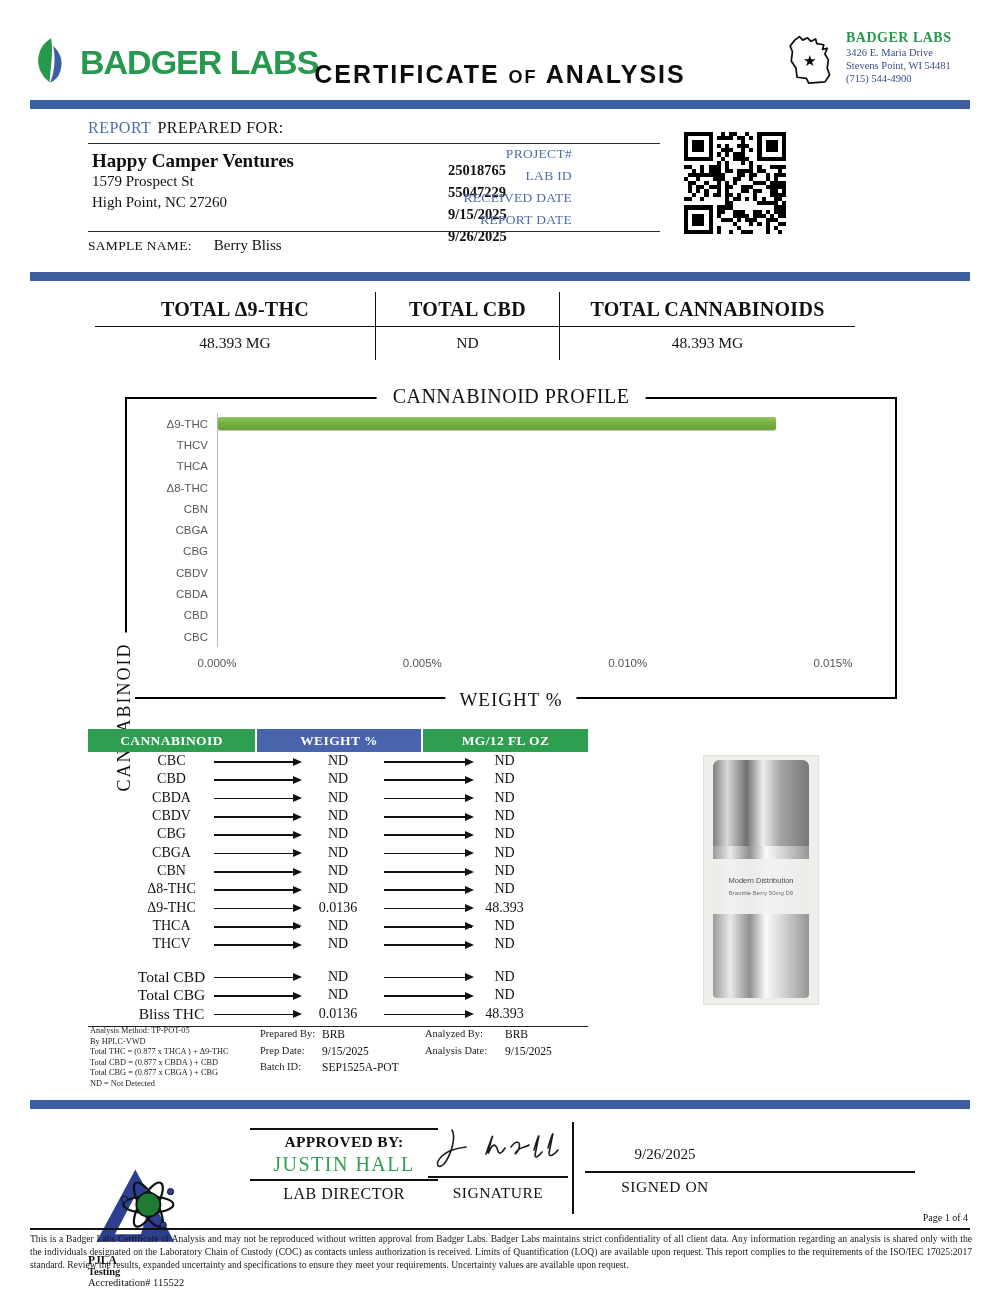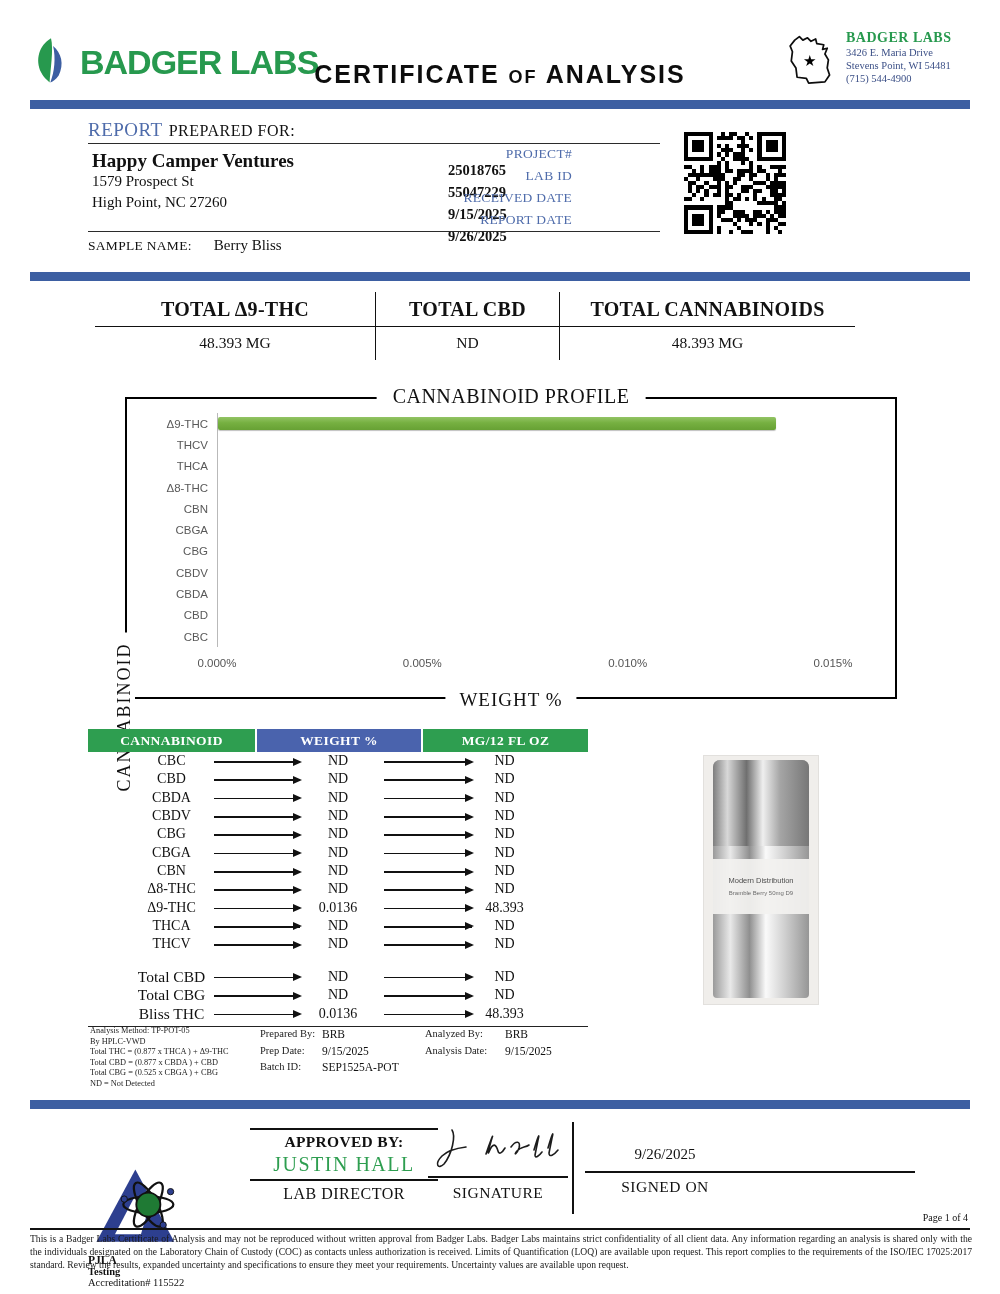"REPORT" #report-head .rword { font-size: 19px -> 16px }
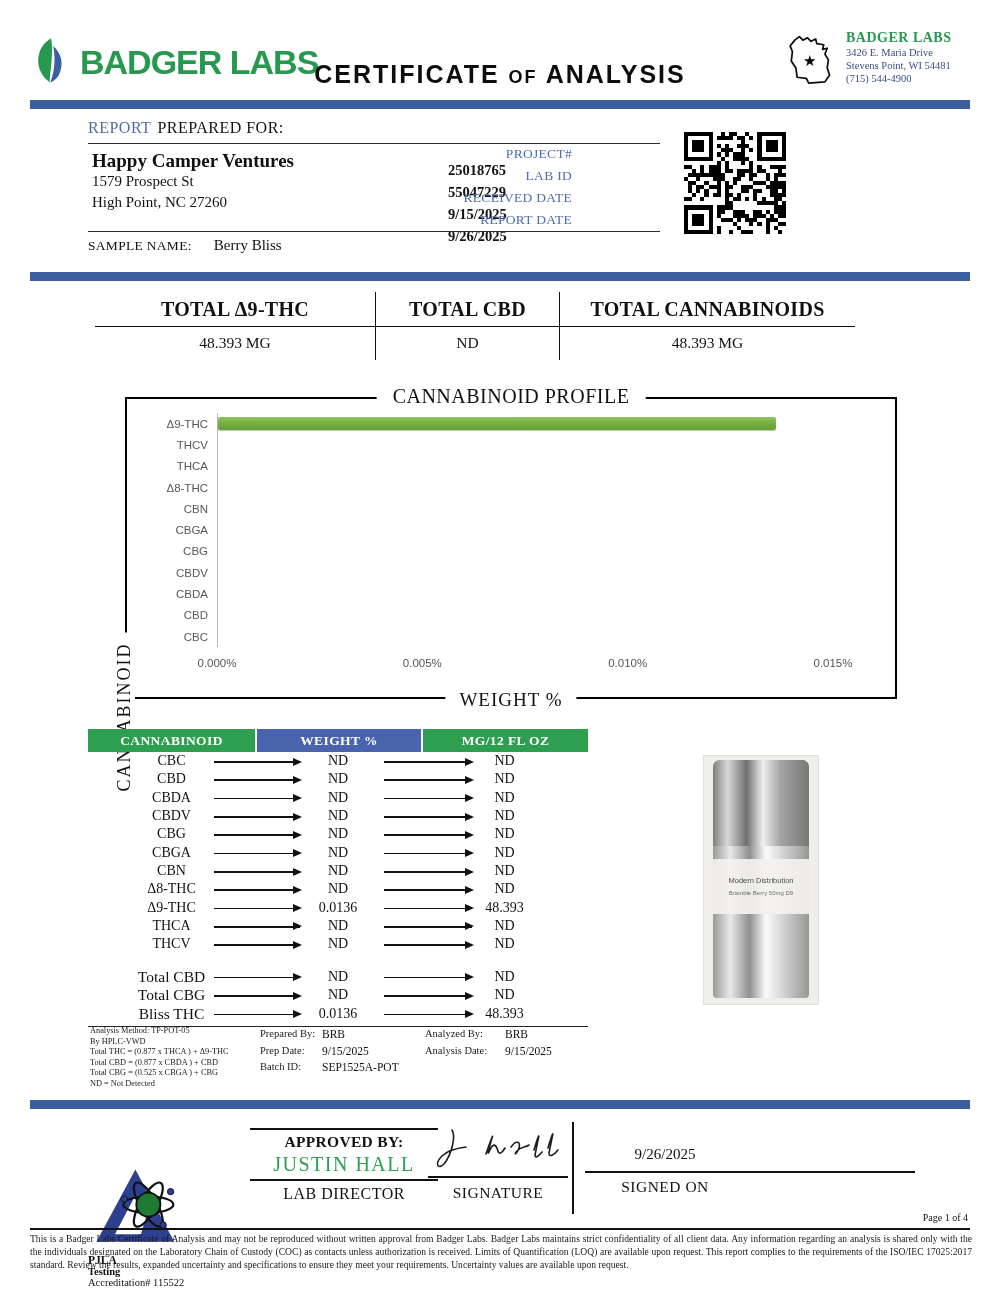"Total CBG = (0.525 x" div { text: 0.525 -> 0.877 }
